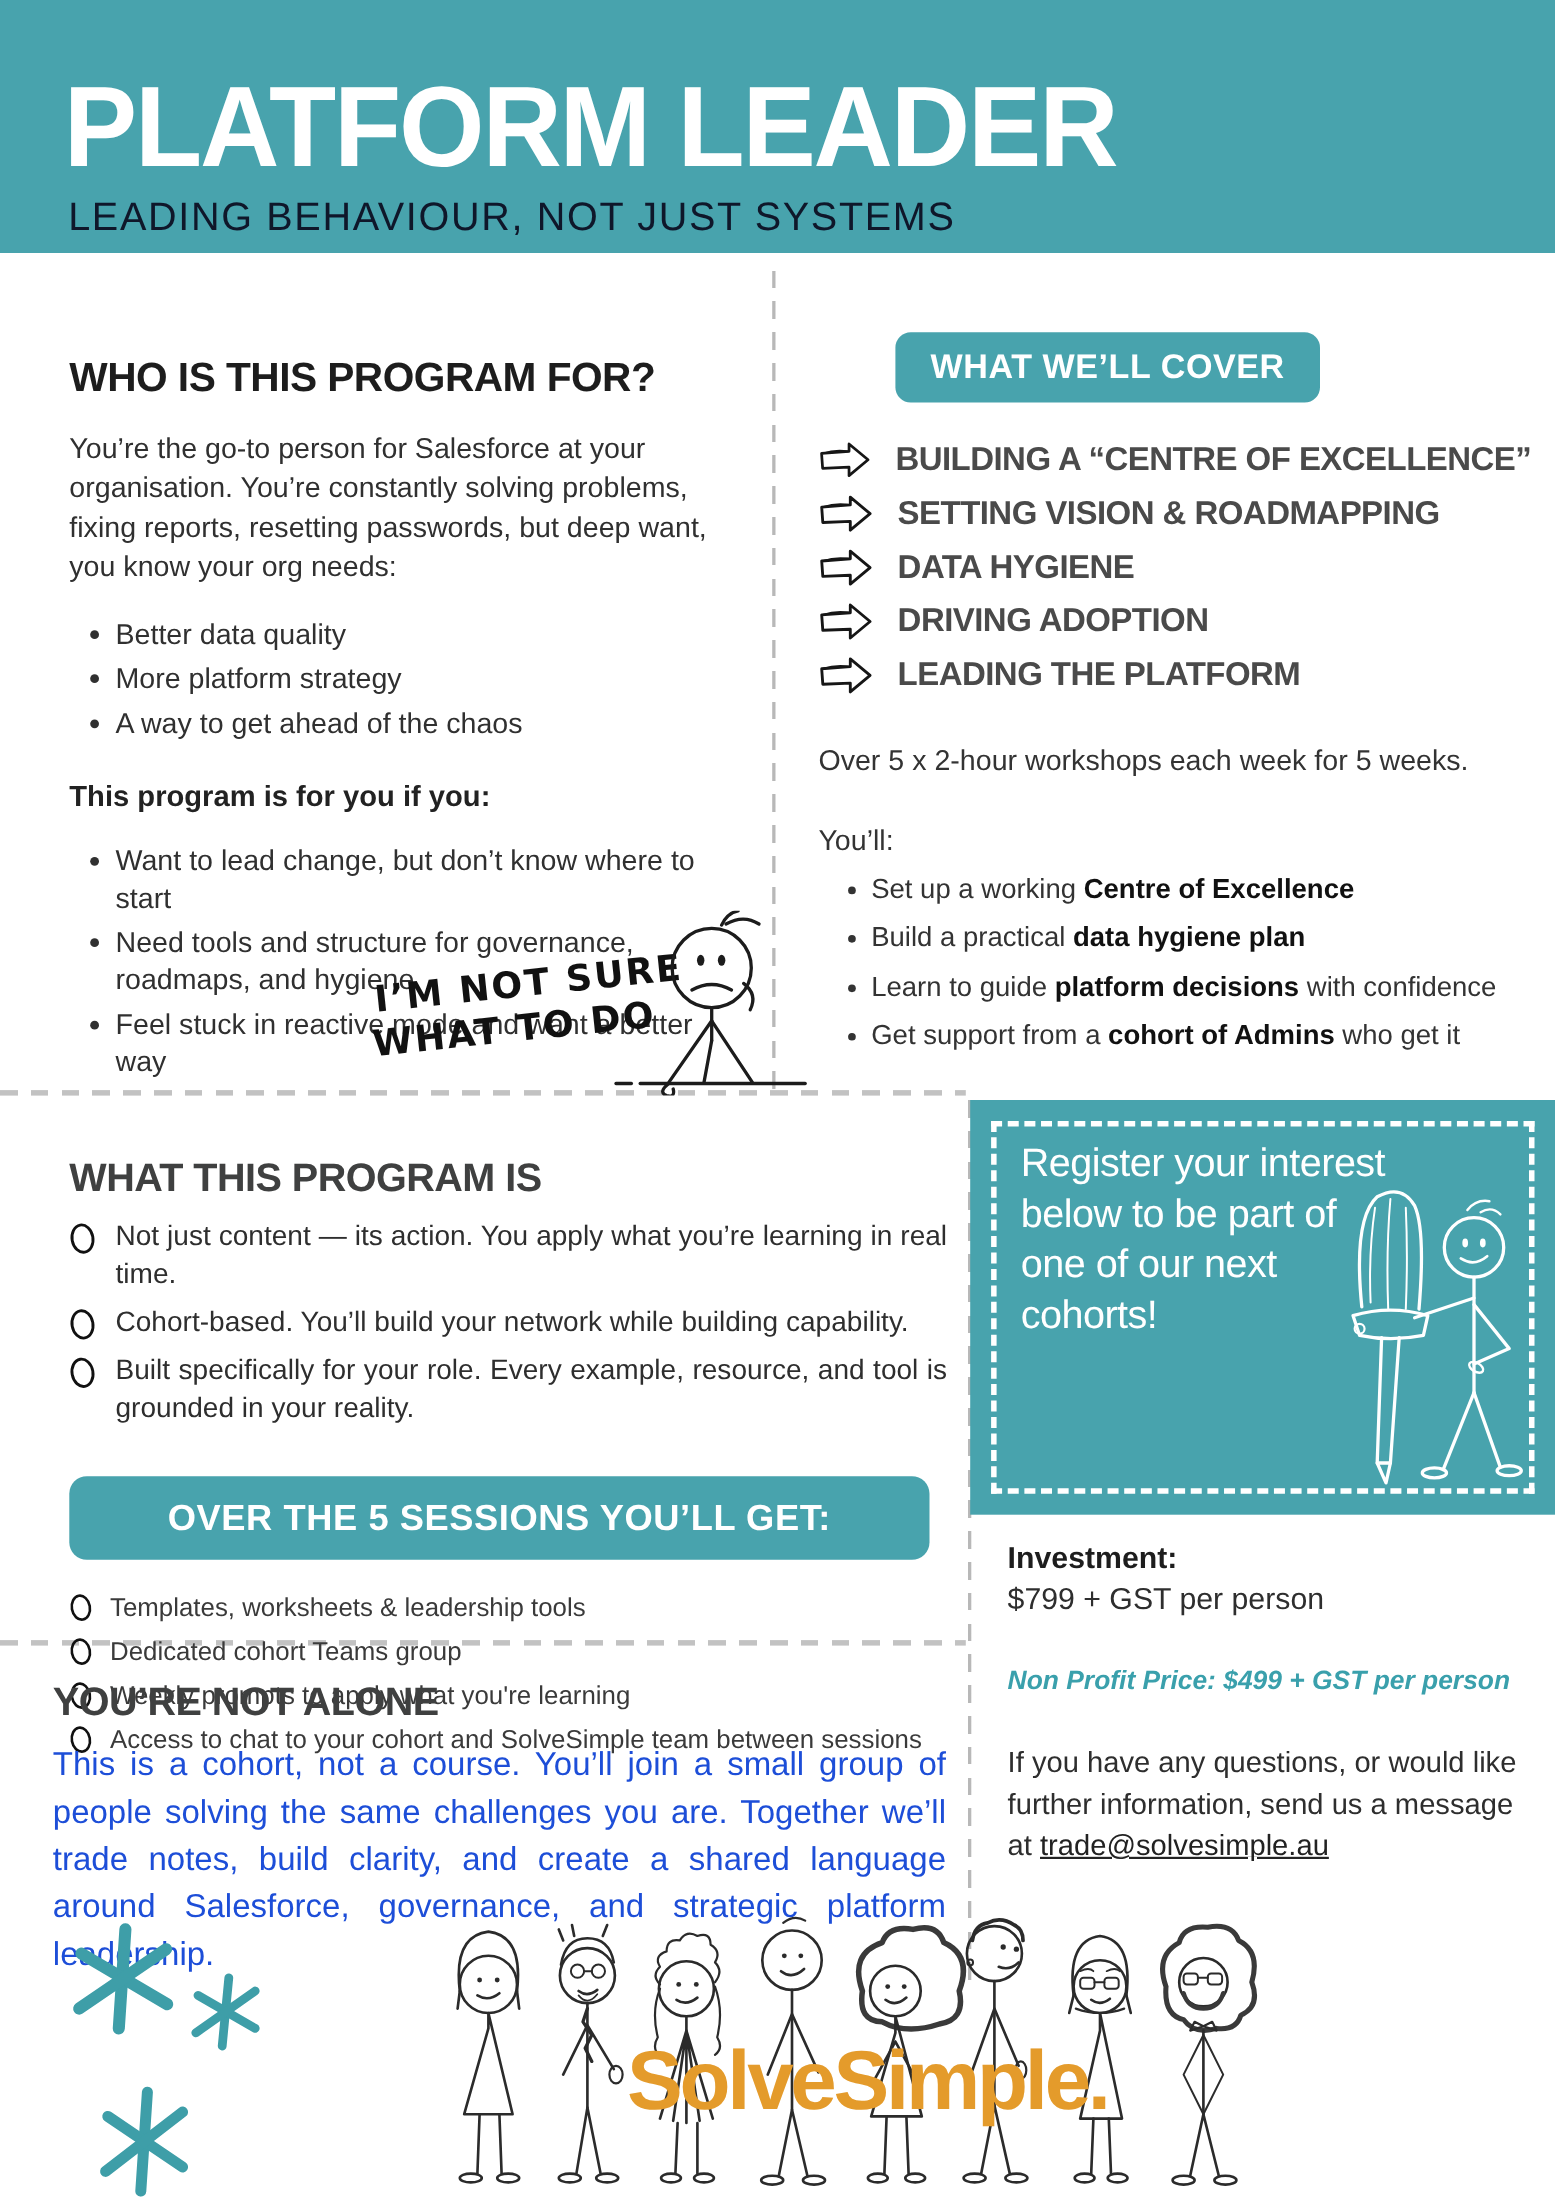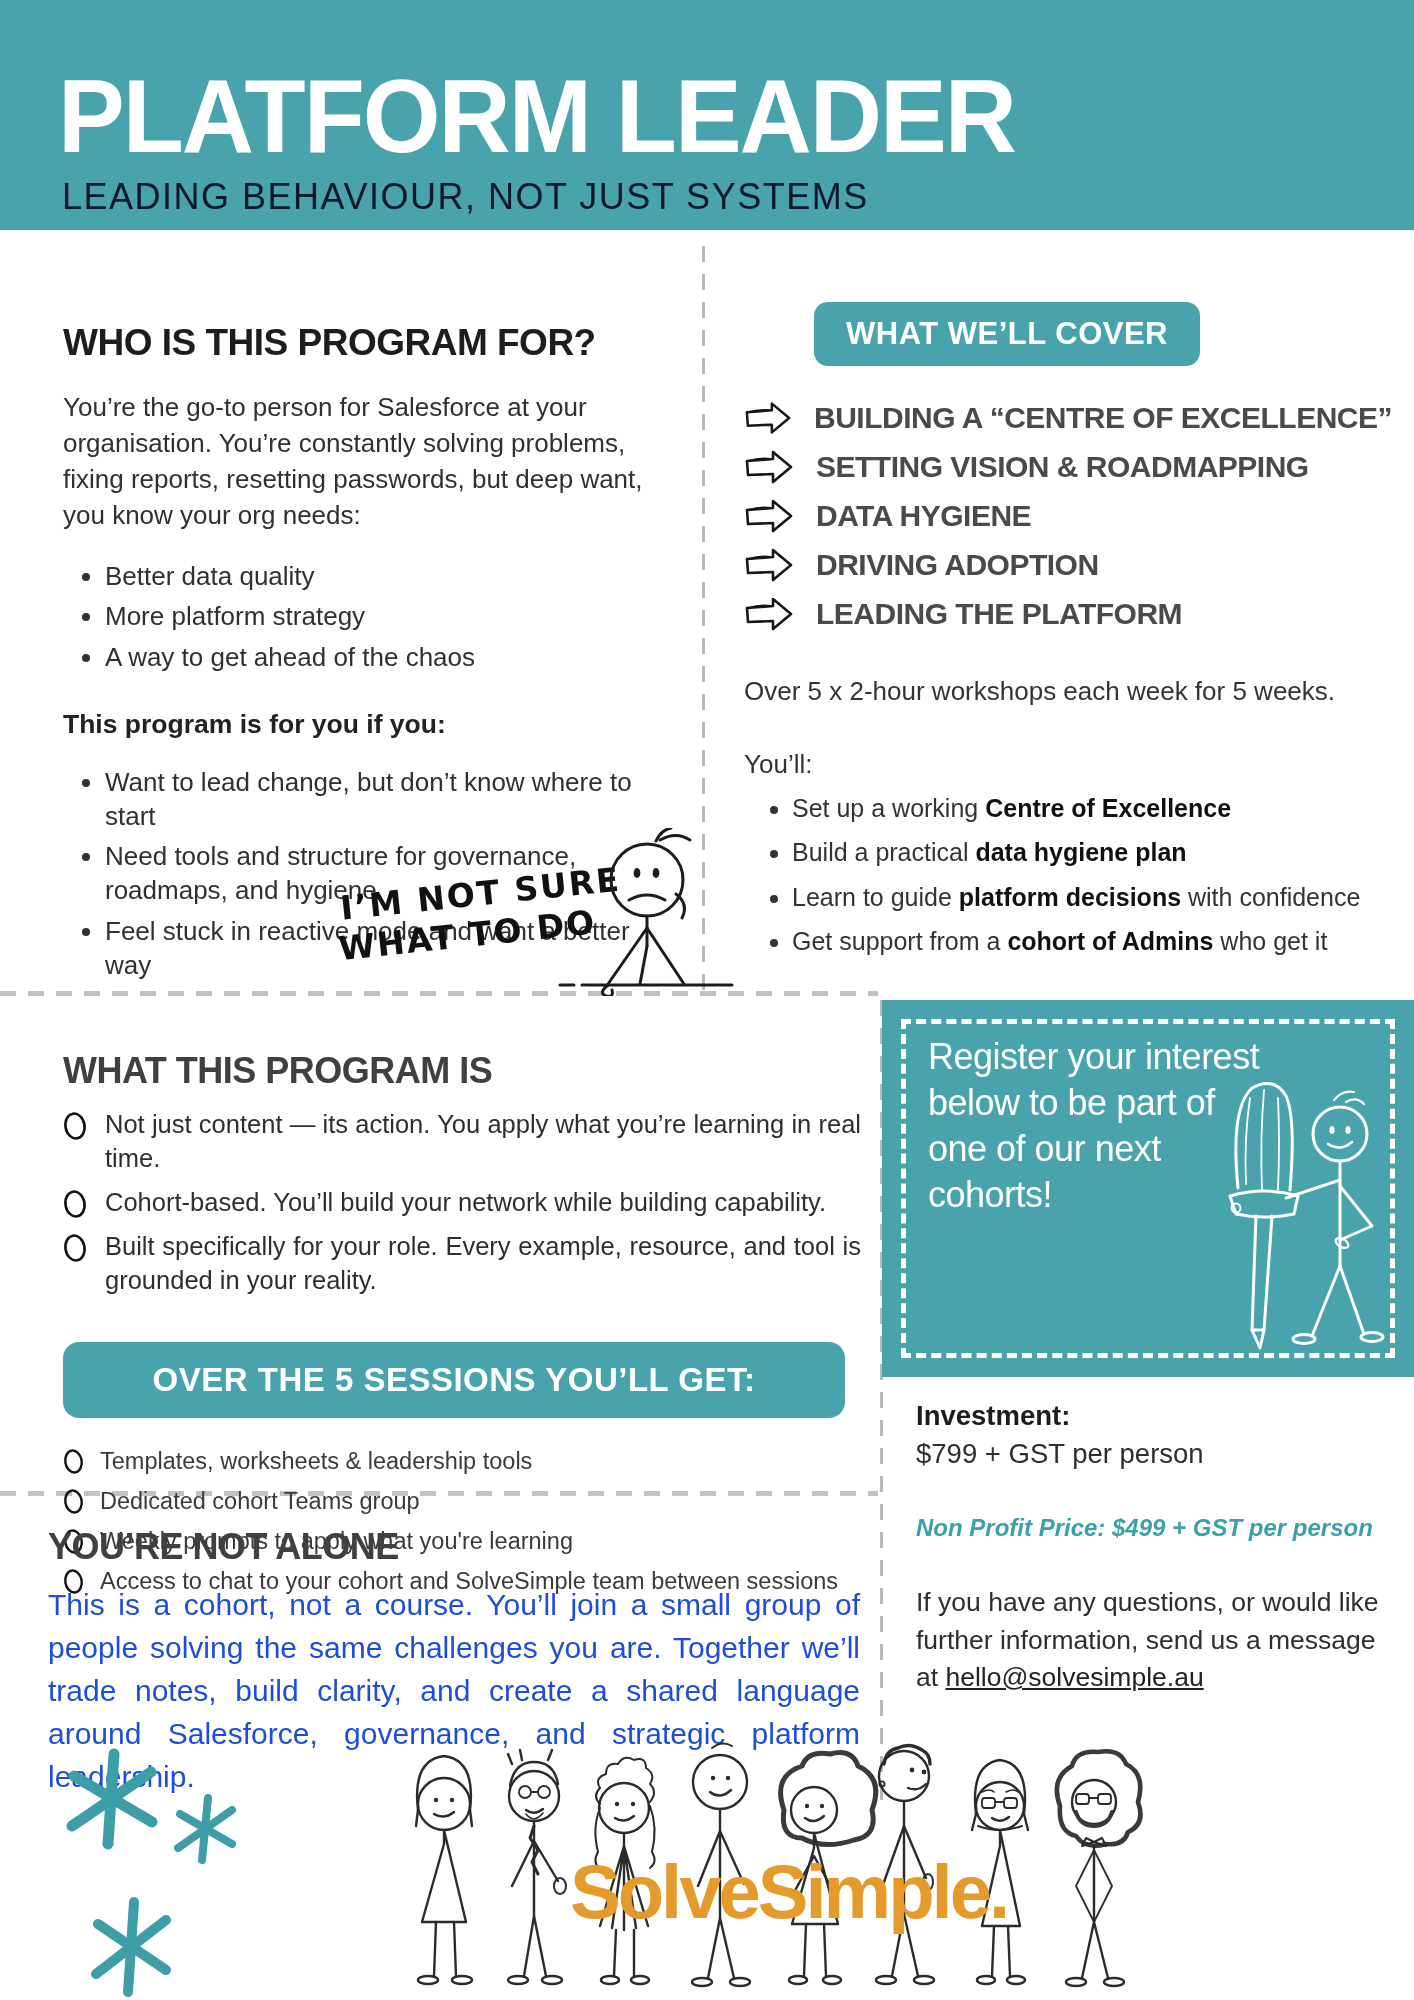"hello@solvesimple.au" a { text: hello@solvesimple.au -> trade@solvesimple.au }
